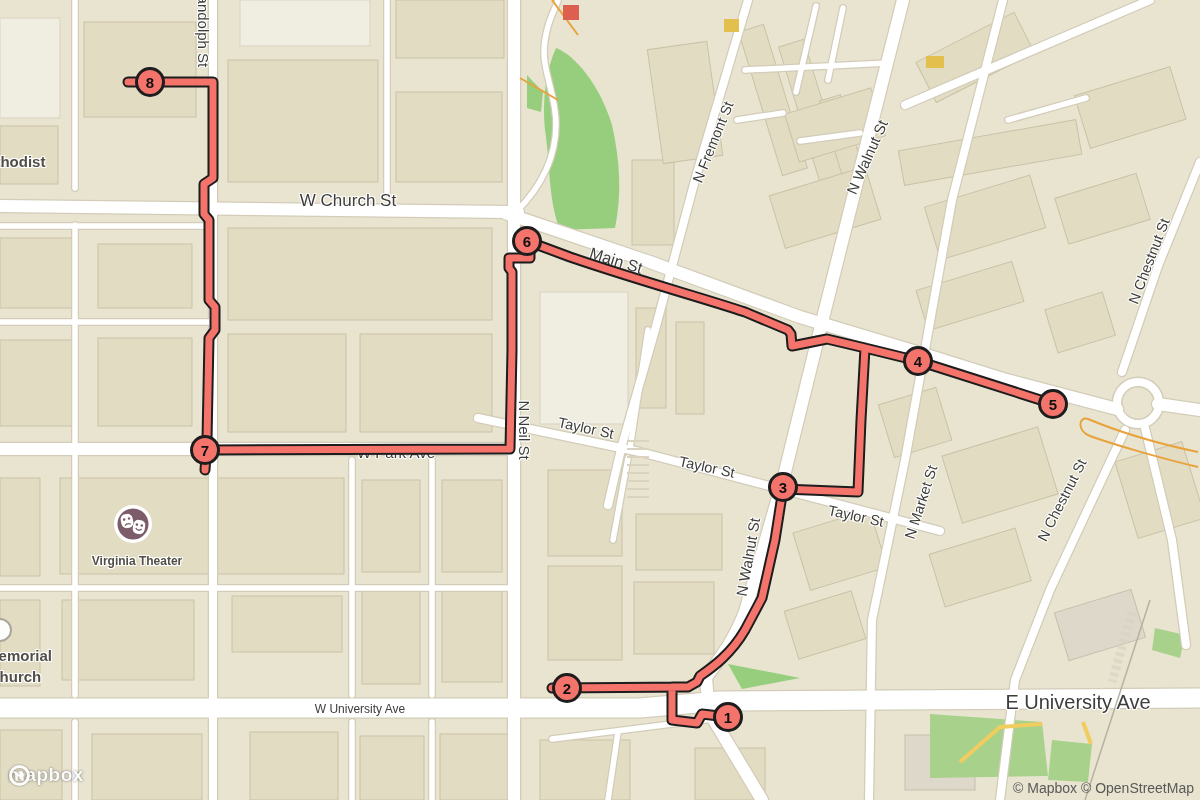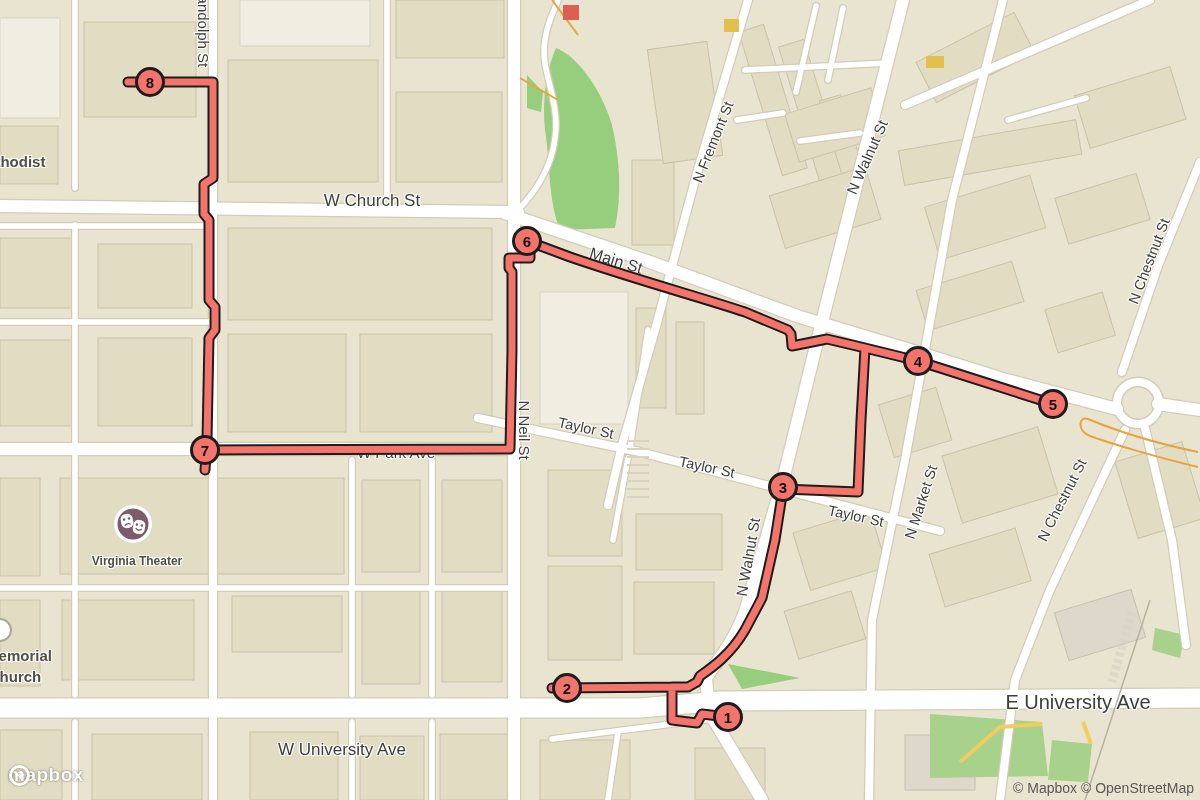"W Church St" div.lbl { left: 372px -> 348px }
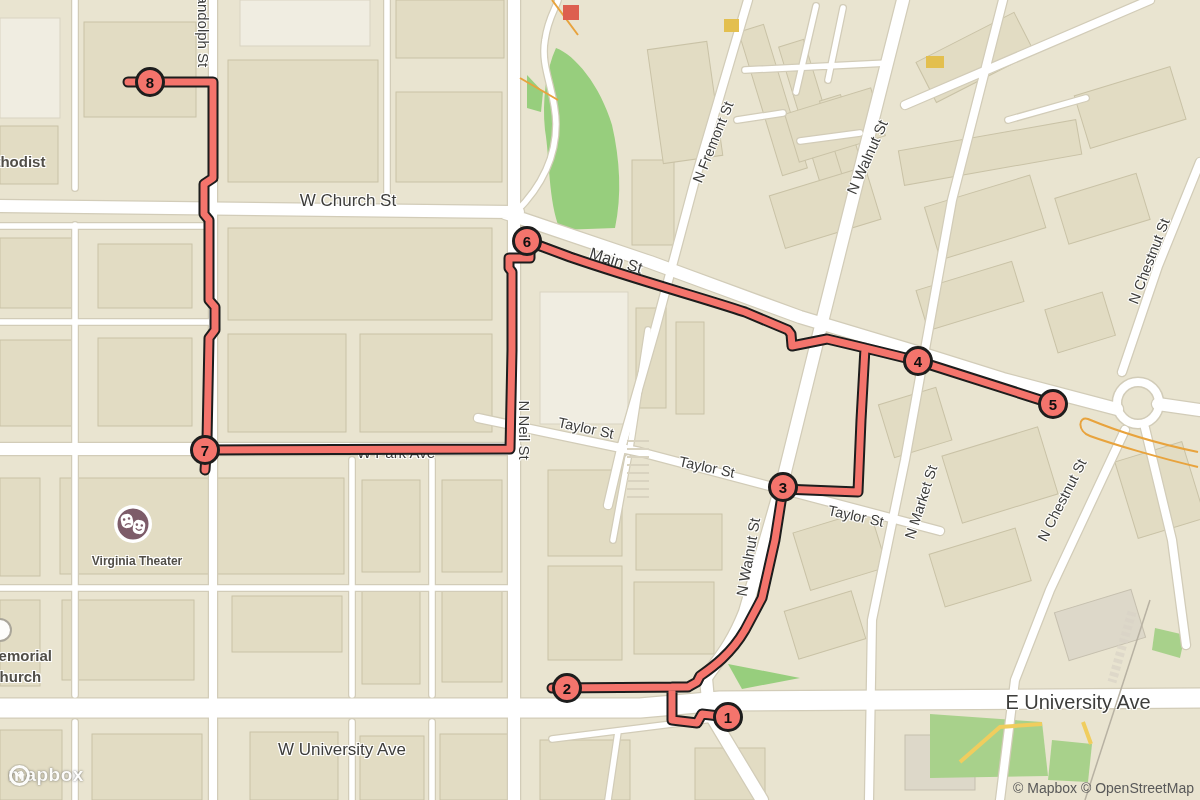"W University Ave" div.lbl { font-size: 17px -> 12px; left: 342px -> 360px; margin-top: 41px -> none }
